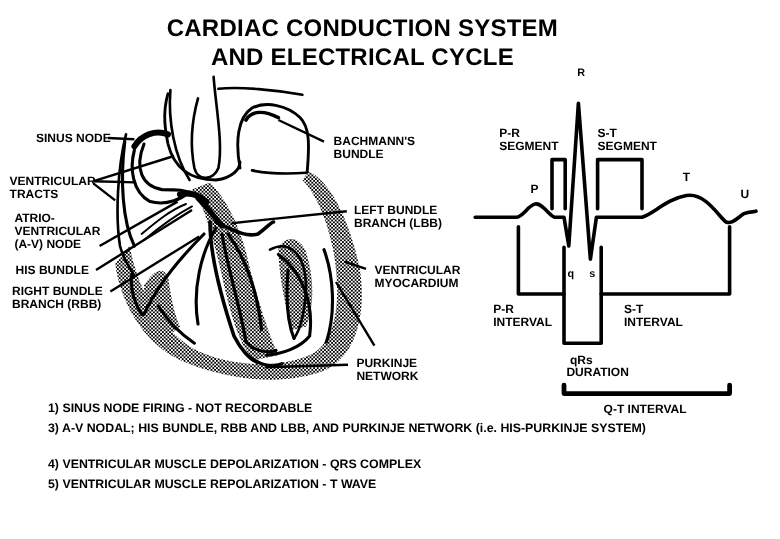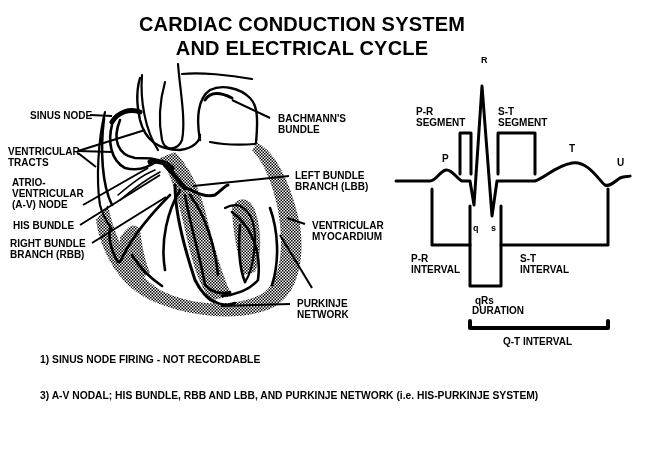"1) SINUS NODE FIRING -" .note { margin-top: 19px -> none }
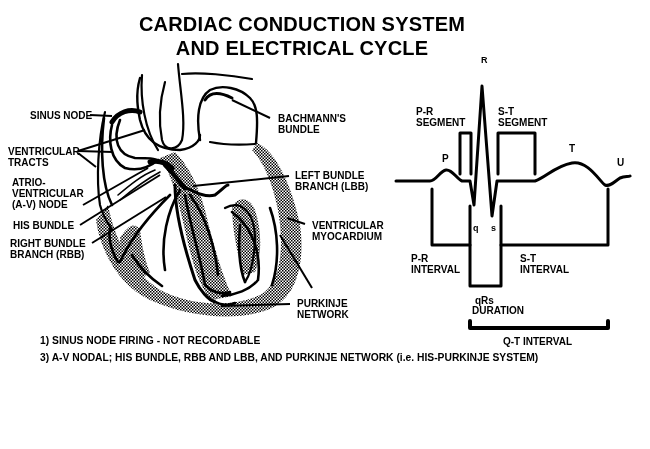"4) VENTRICULAR MUSCLE DEPOLARIZATION -" div.note { html: none -> <div>4) VENTRICULAR MUSCLE DEPOLARIZATION - QRS COMPLEX</div> }
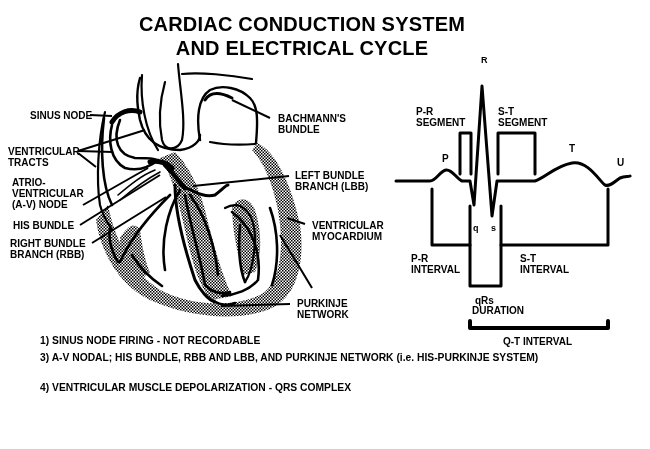"5) VENTRICULAR MUSCLE REPOLARIZATION -" div.note { html: none -> <div>5) VENTRICULAR MUSCLE REPOLARIZATION - T WAVE</div> }
